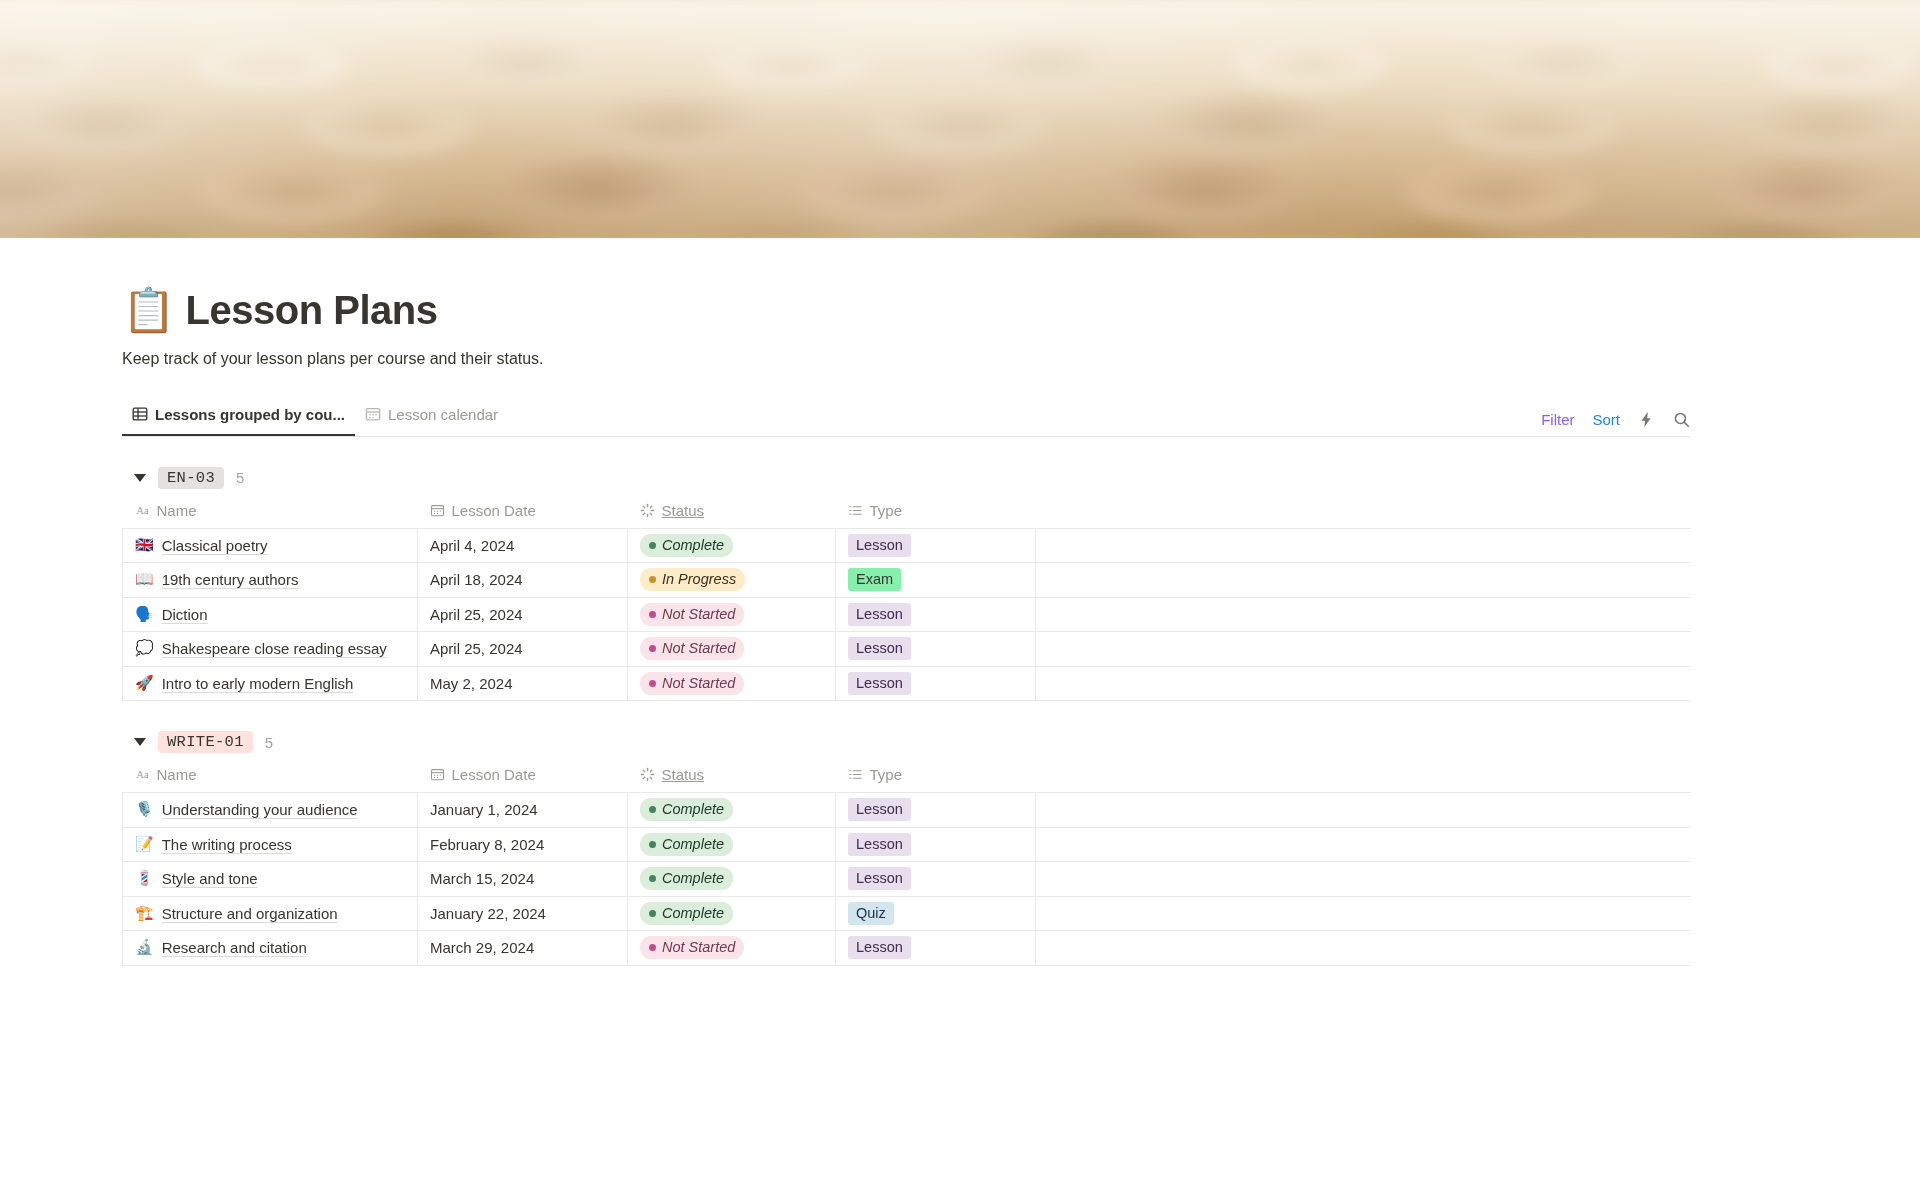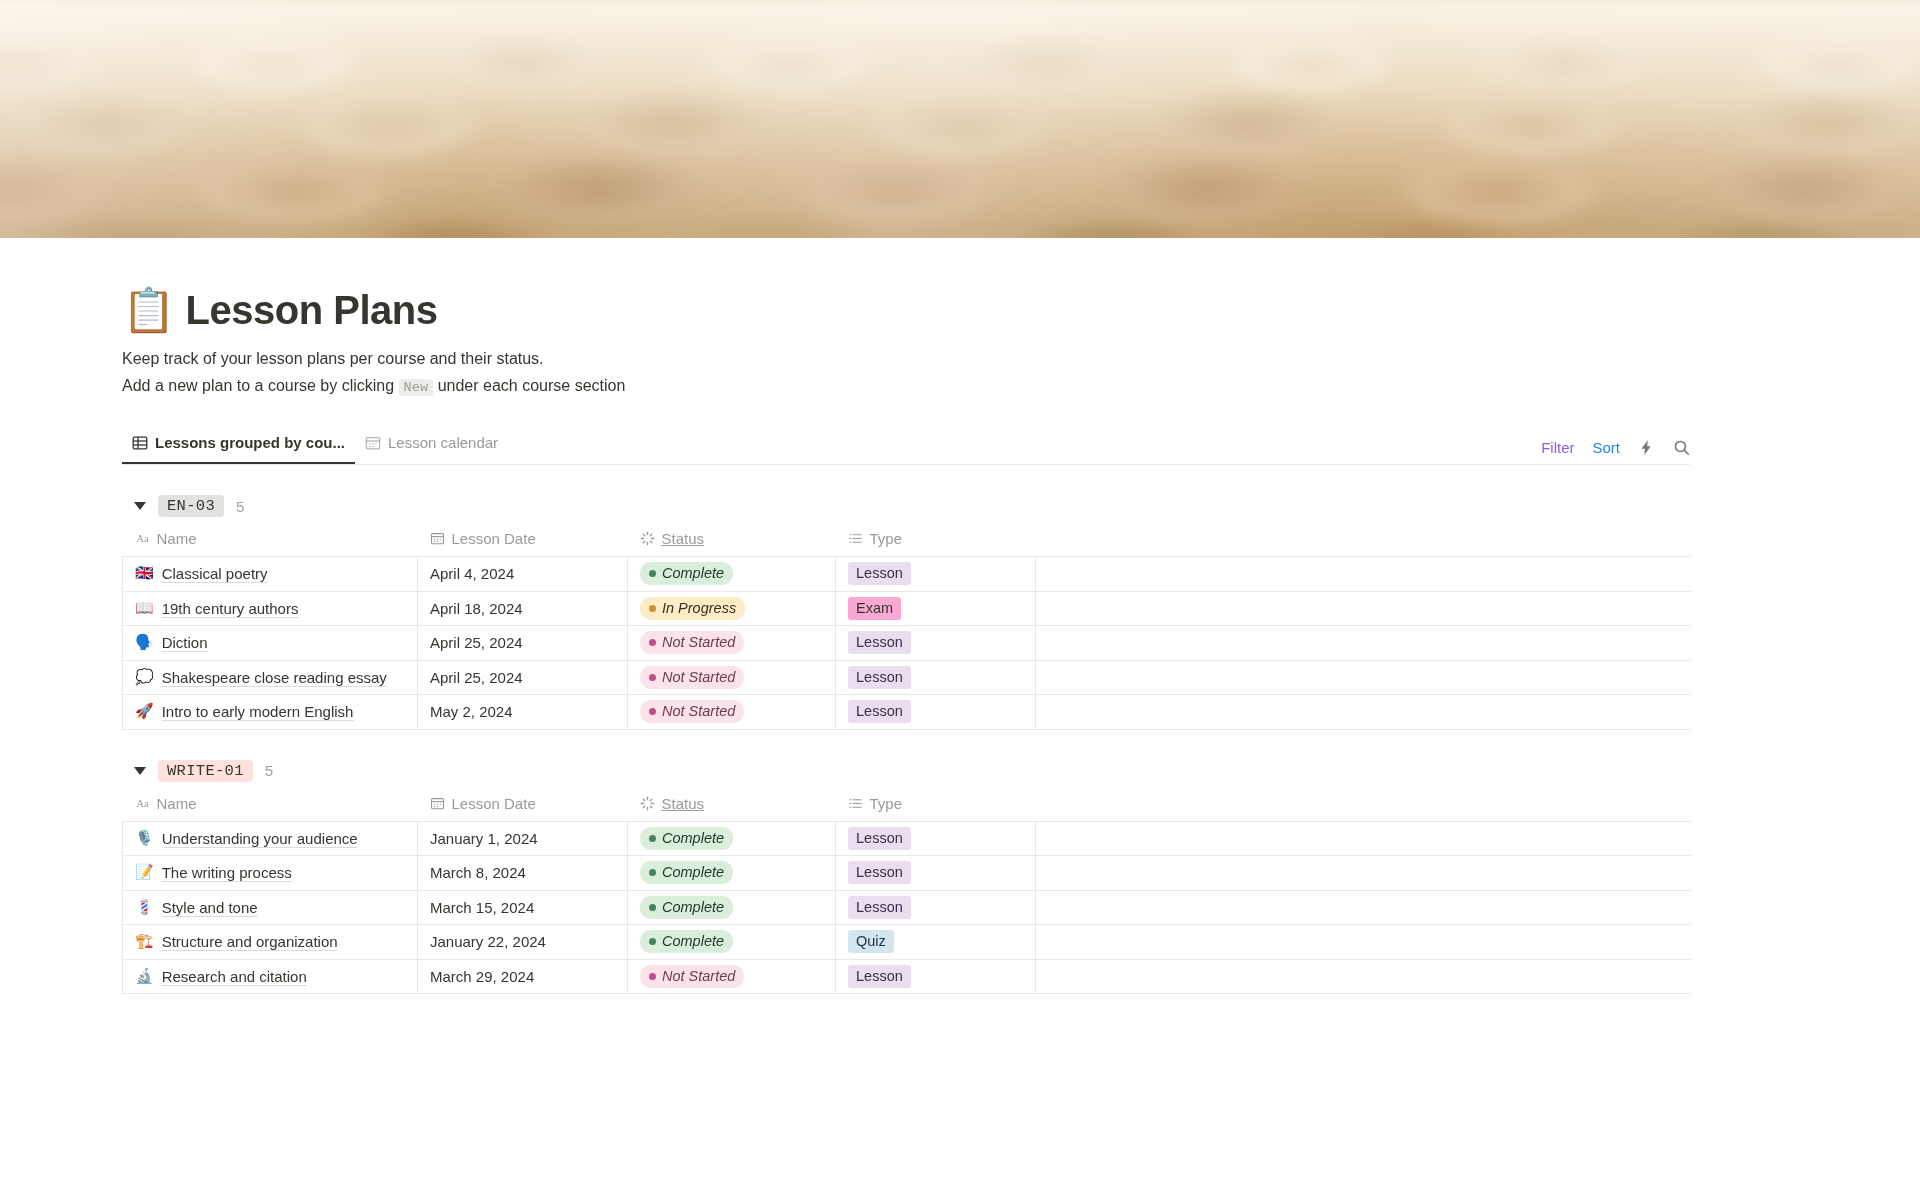"Add a new plan to" span.desc-line { html: <span><span>Add a new plan to a course by clicking </span><code>New</code><span> under each course section</span></span> -> none }
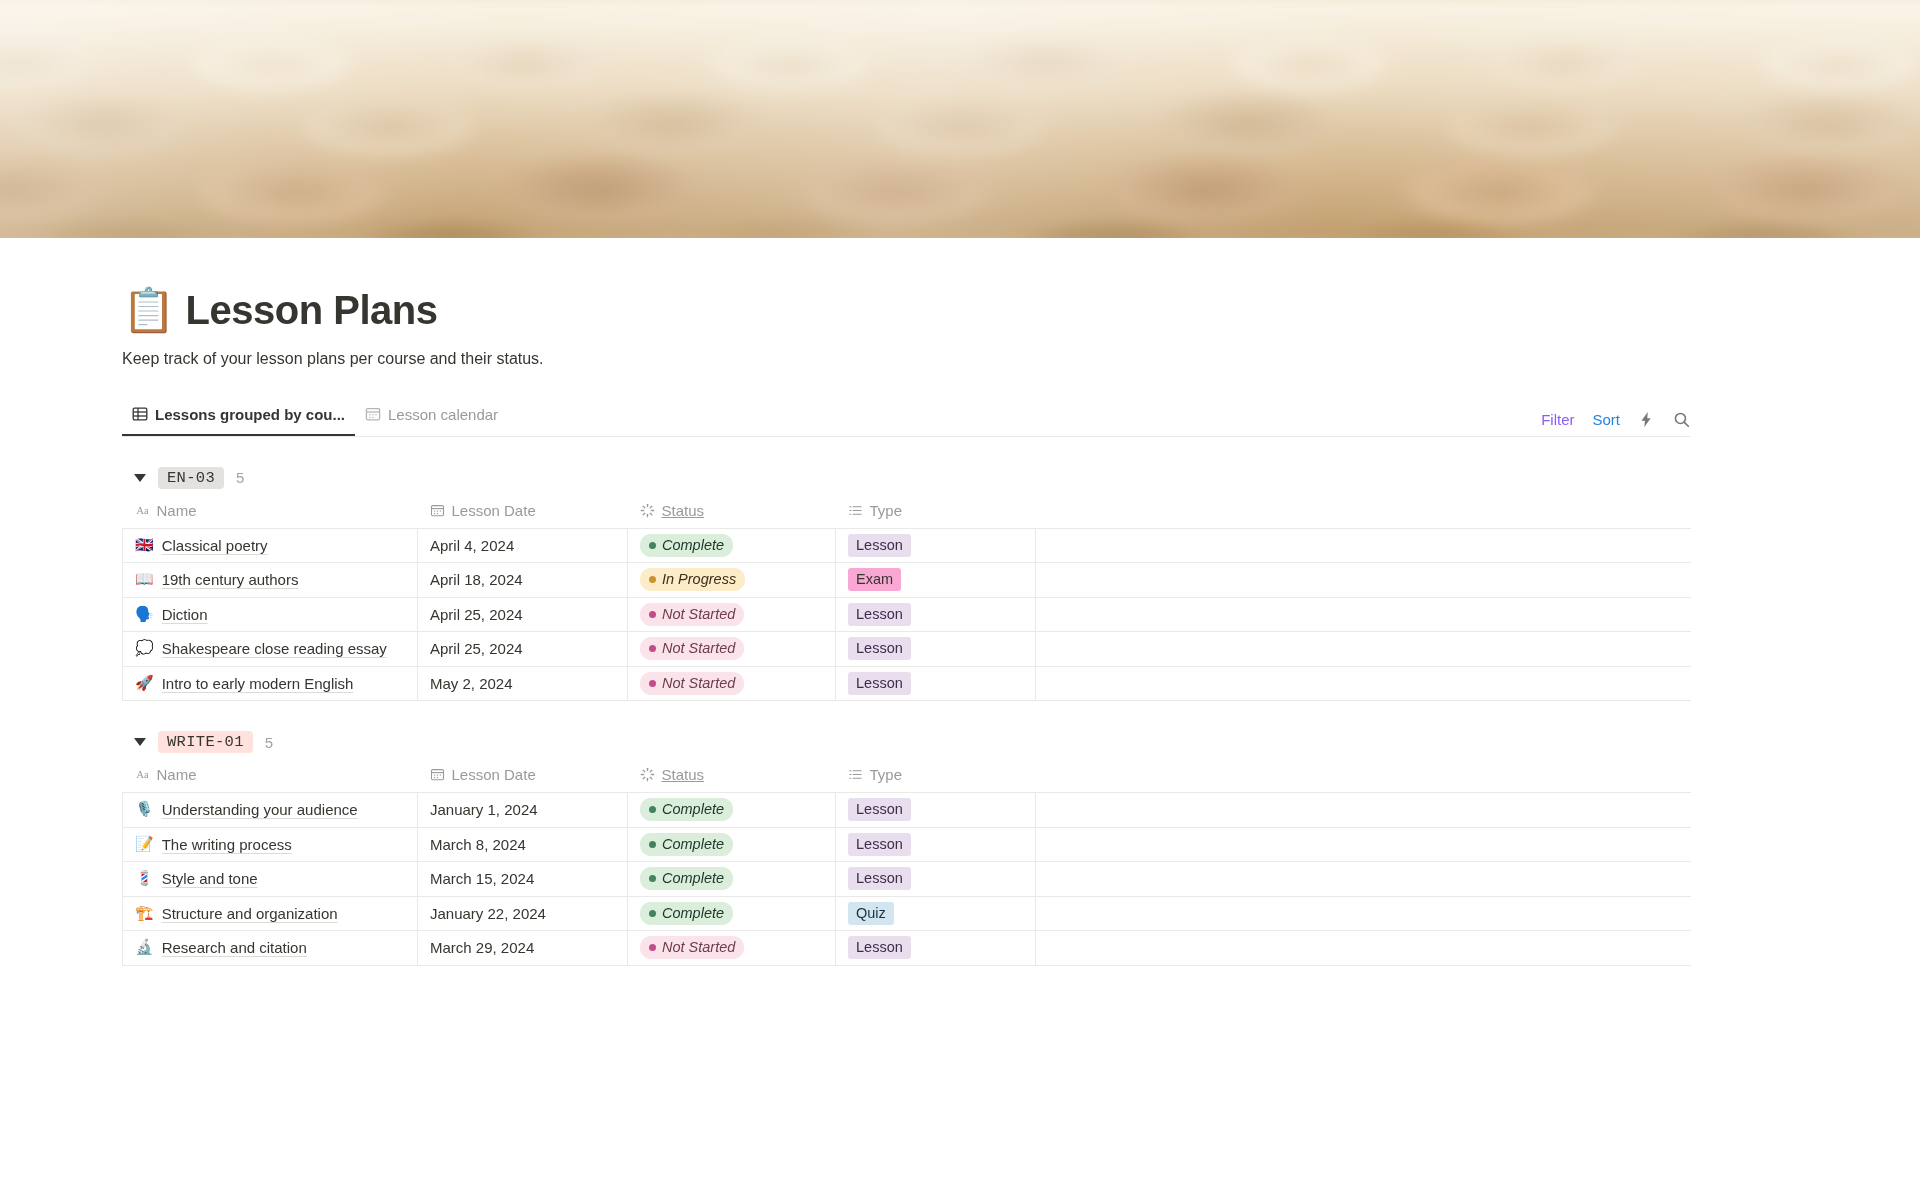"Exam" span.tag { background: #f9a8d4 -> #86efac }
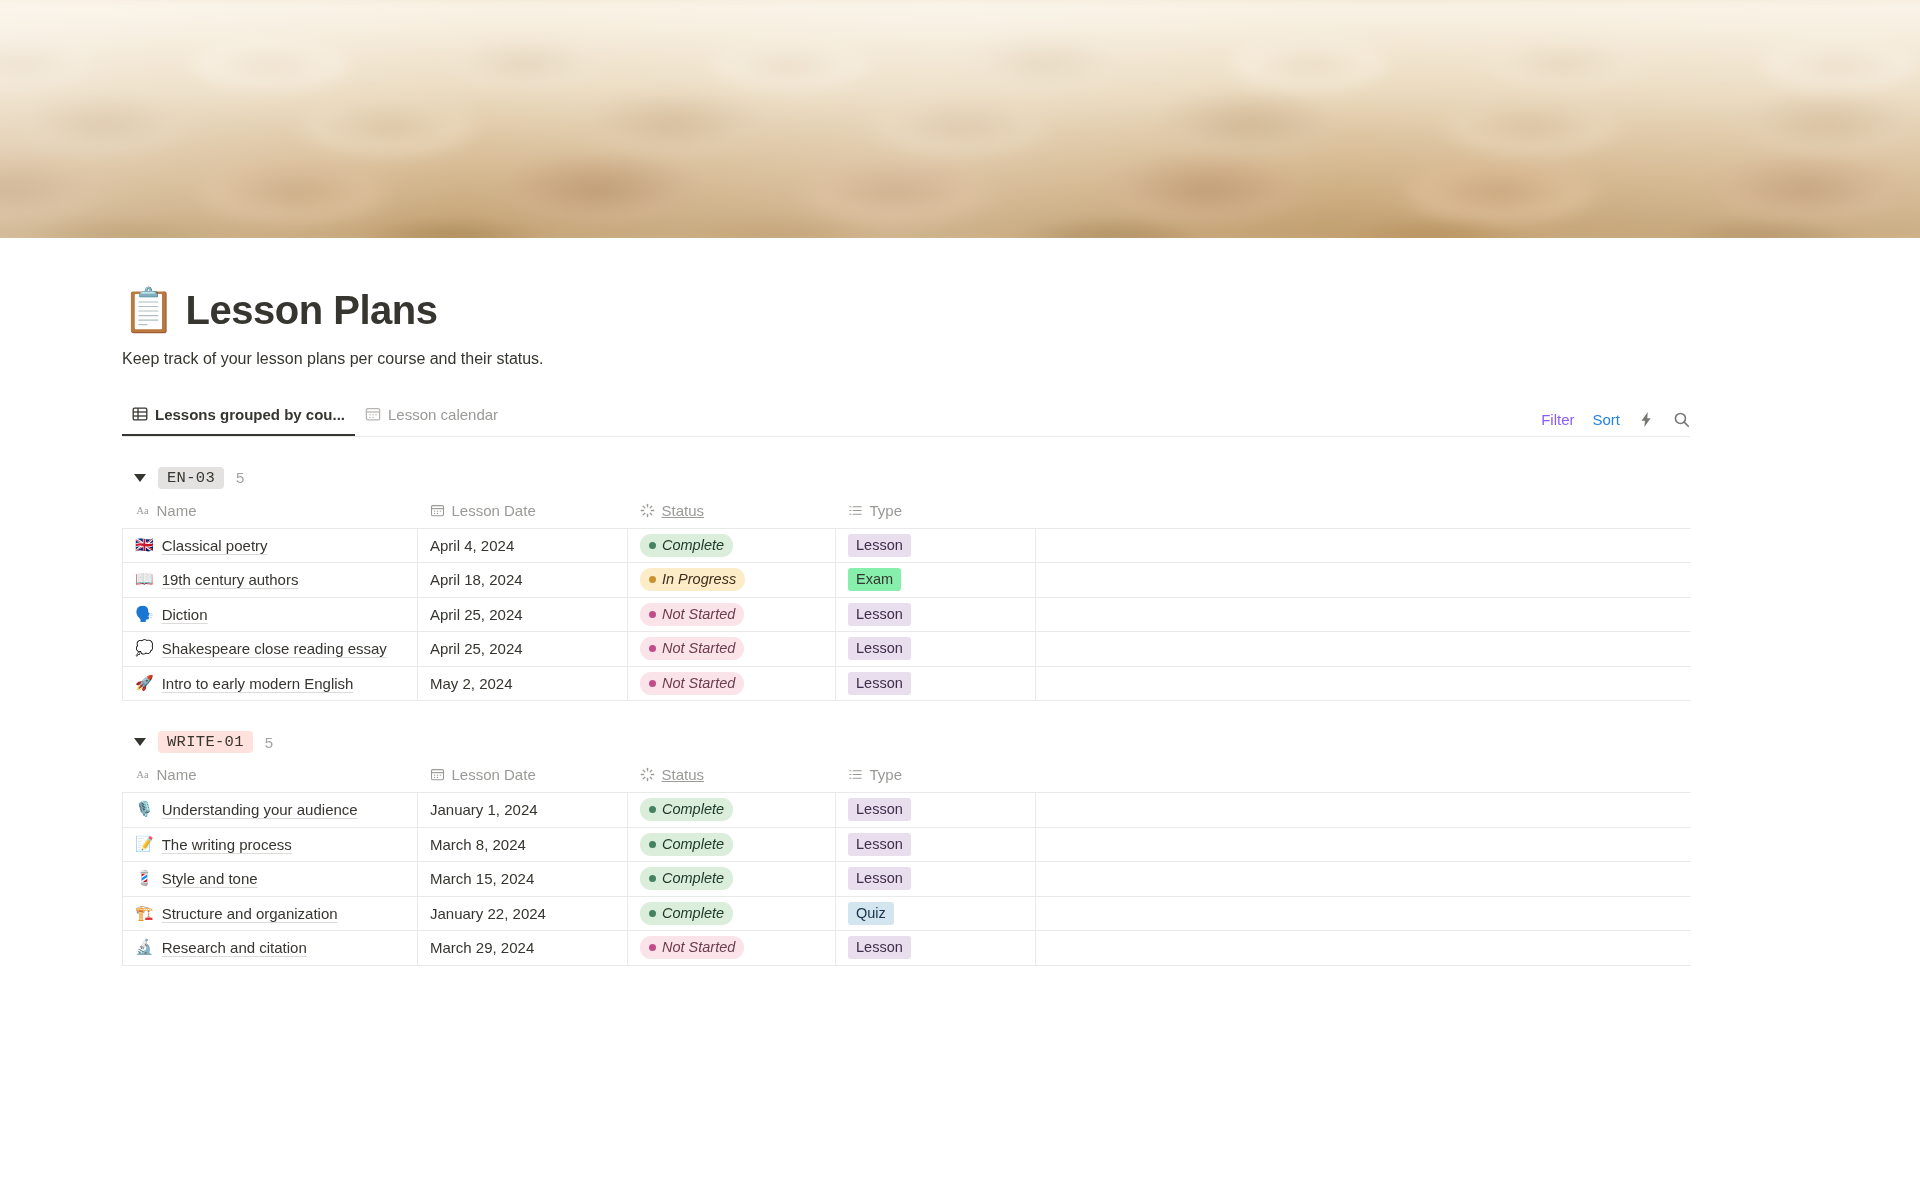"March 8, 2024" td.cell-date { text: March -> February }
